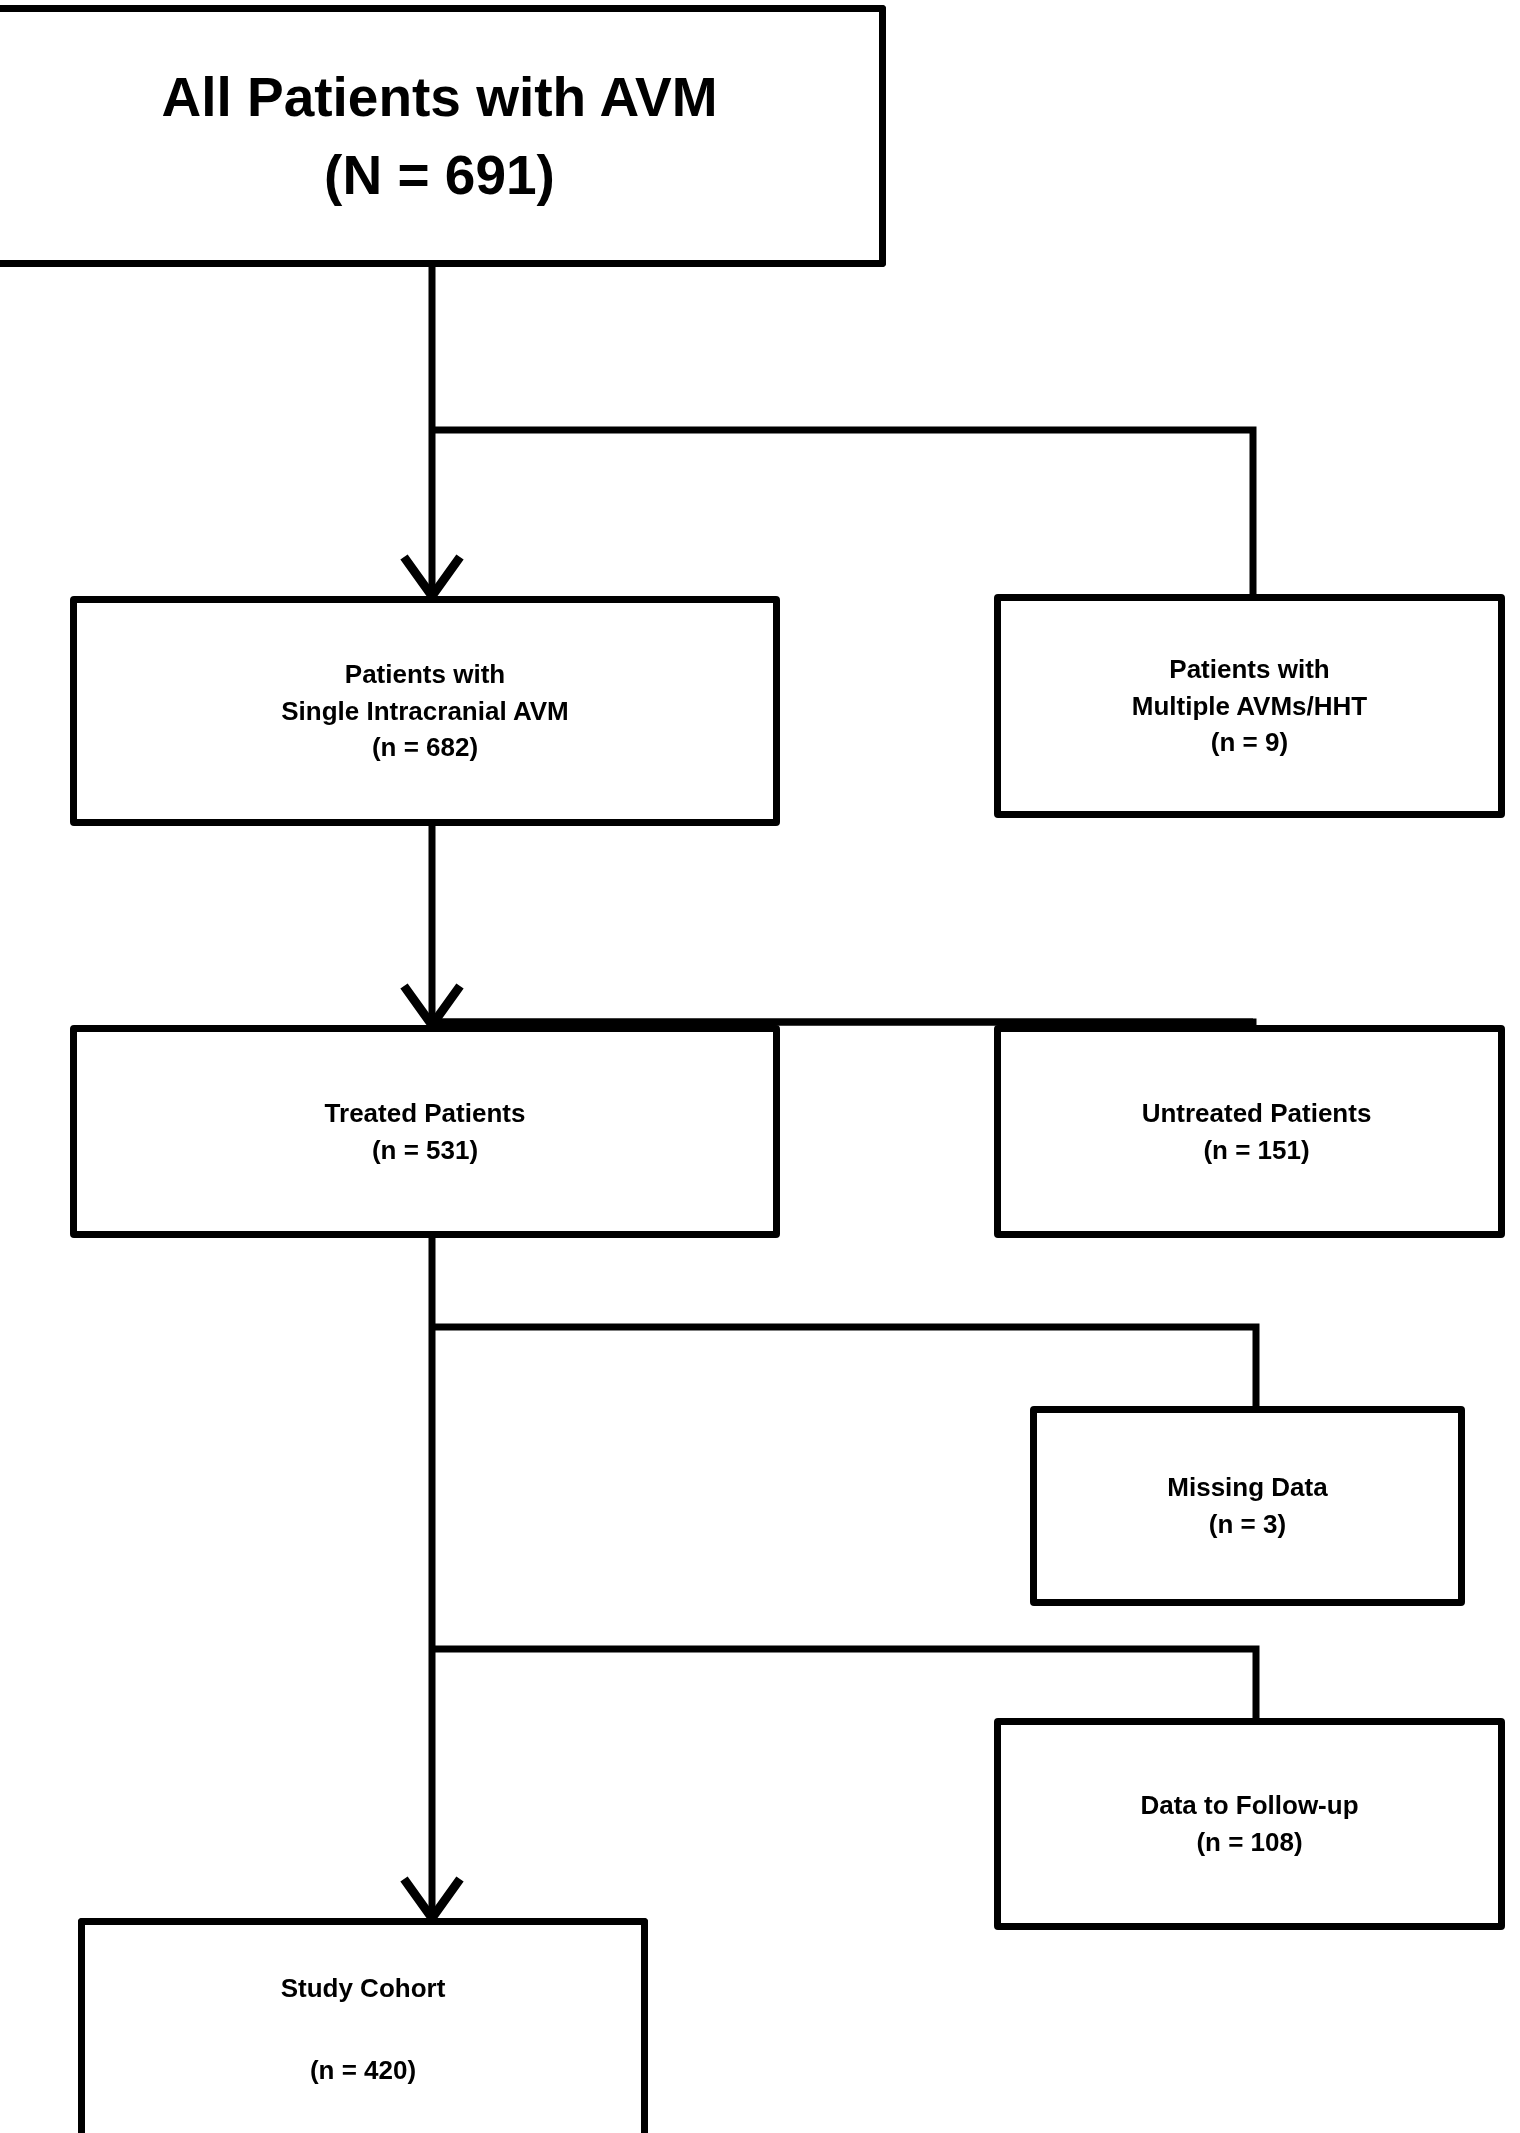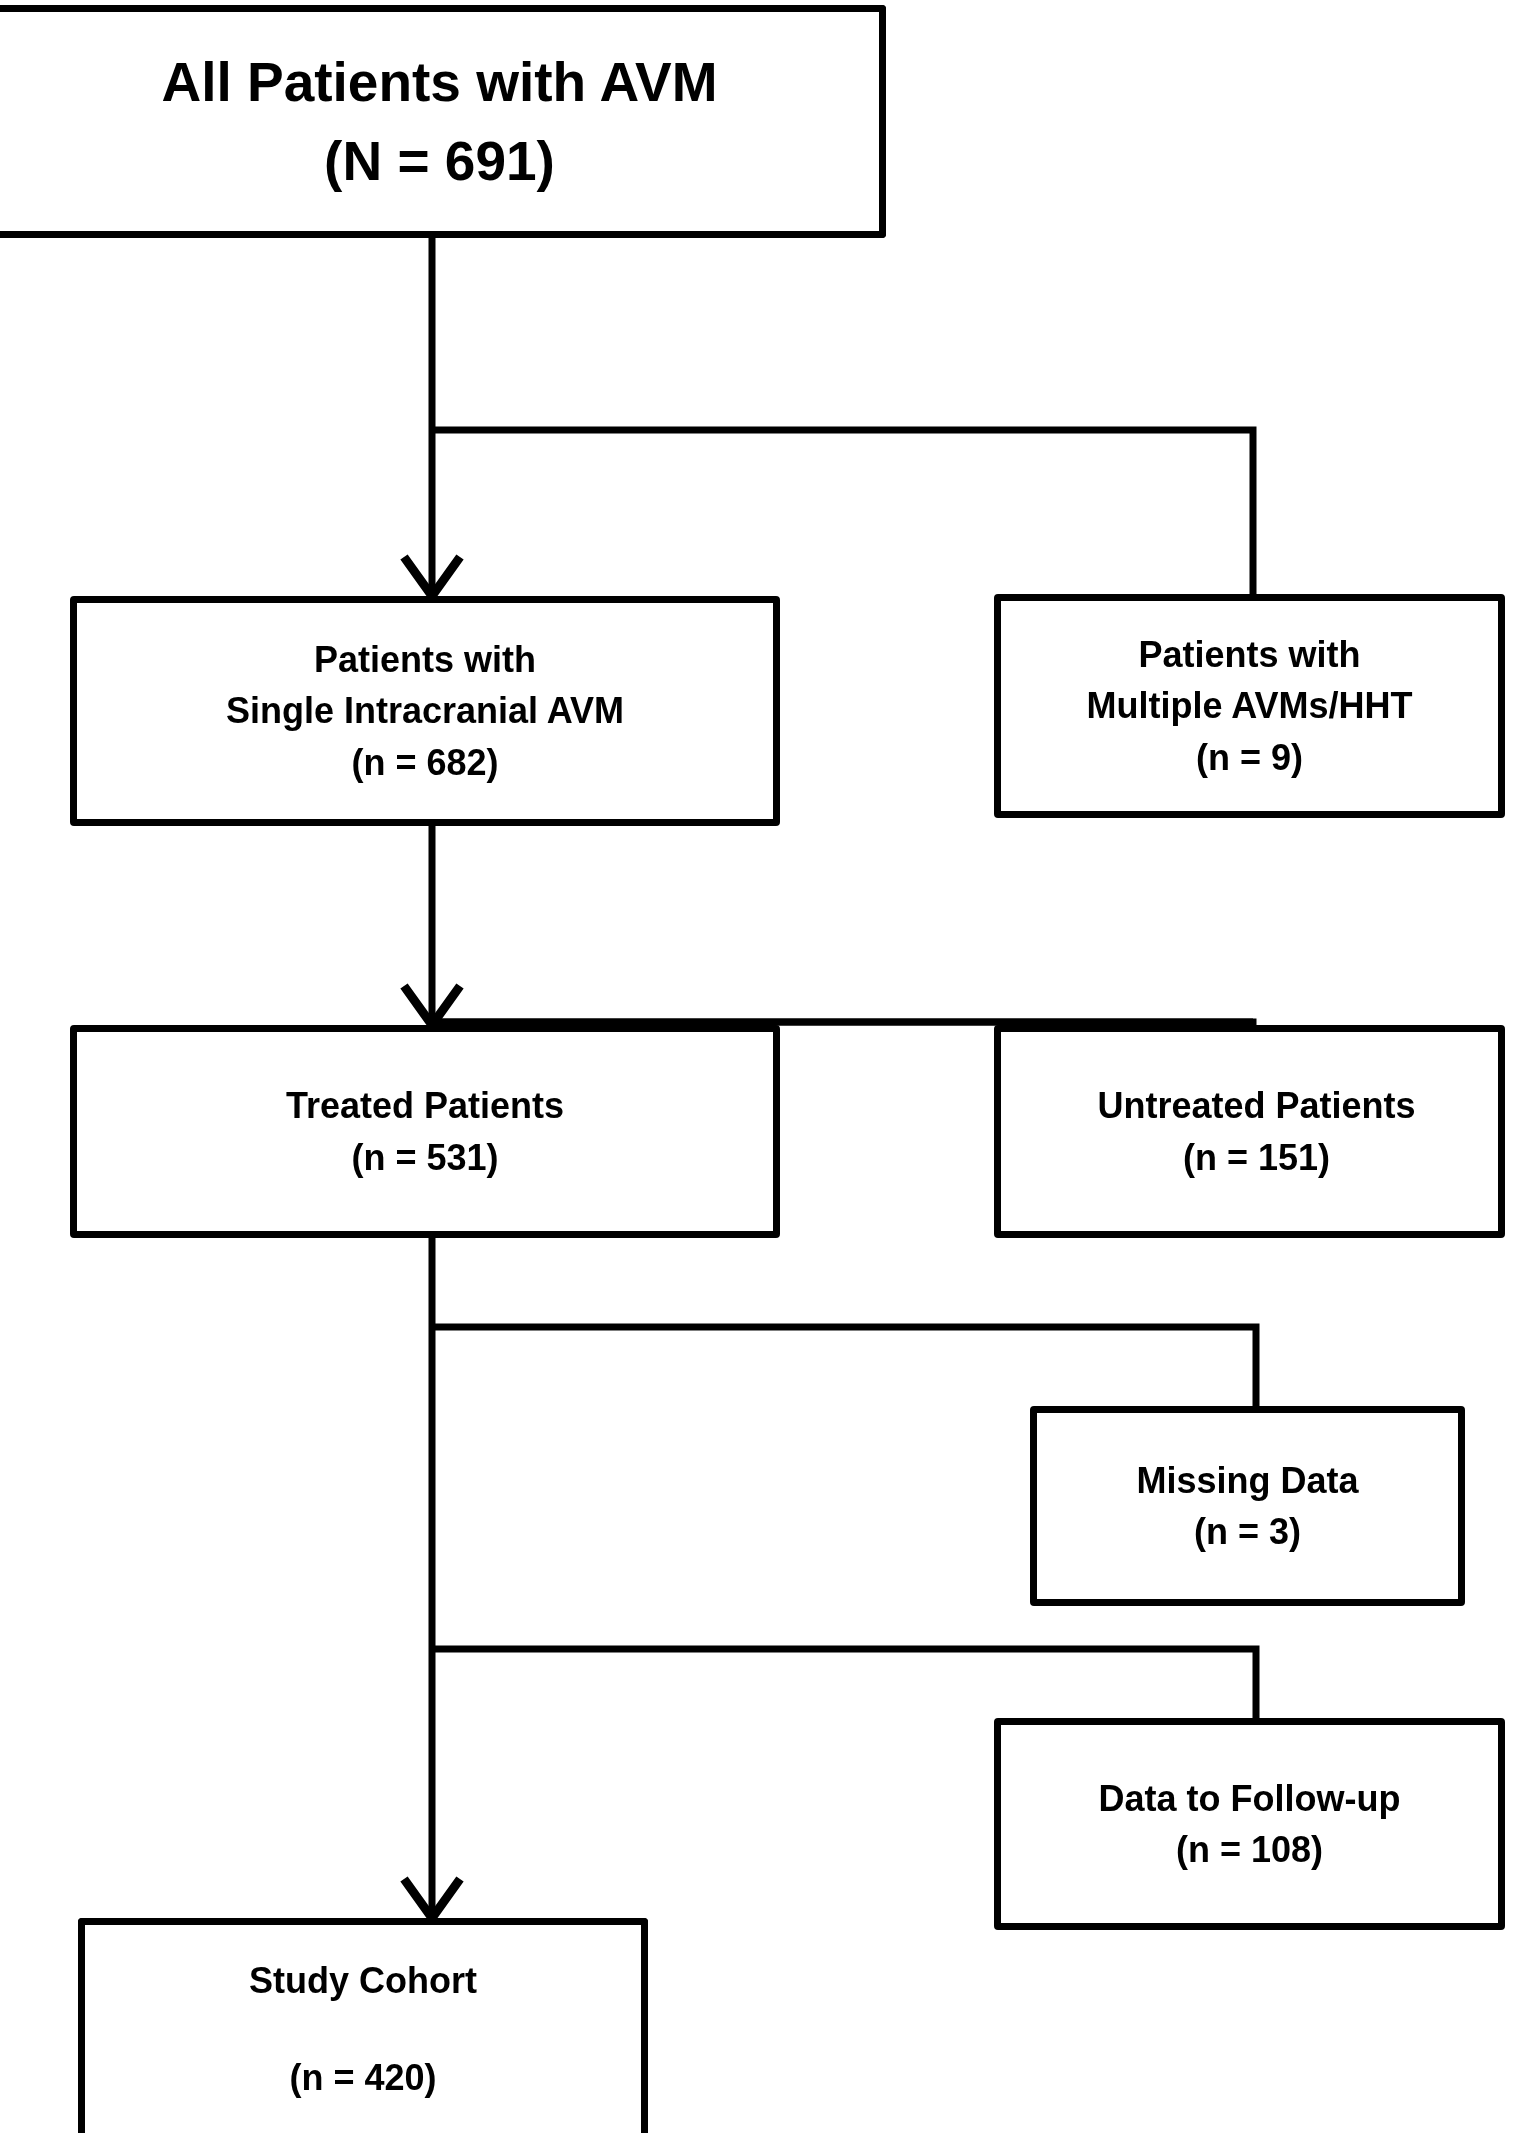"All Patients with AVM" #node-all-patients { height: 233px -> 262px }
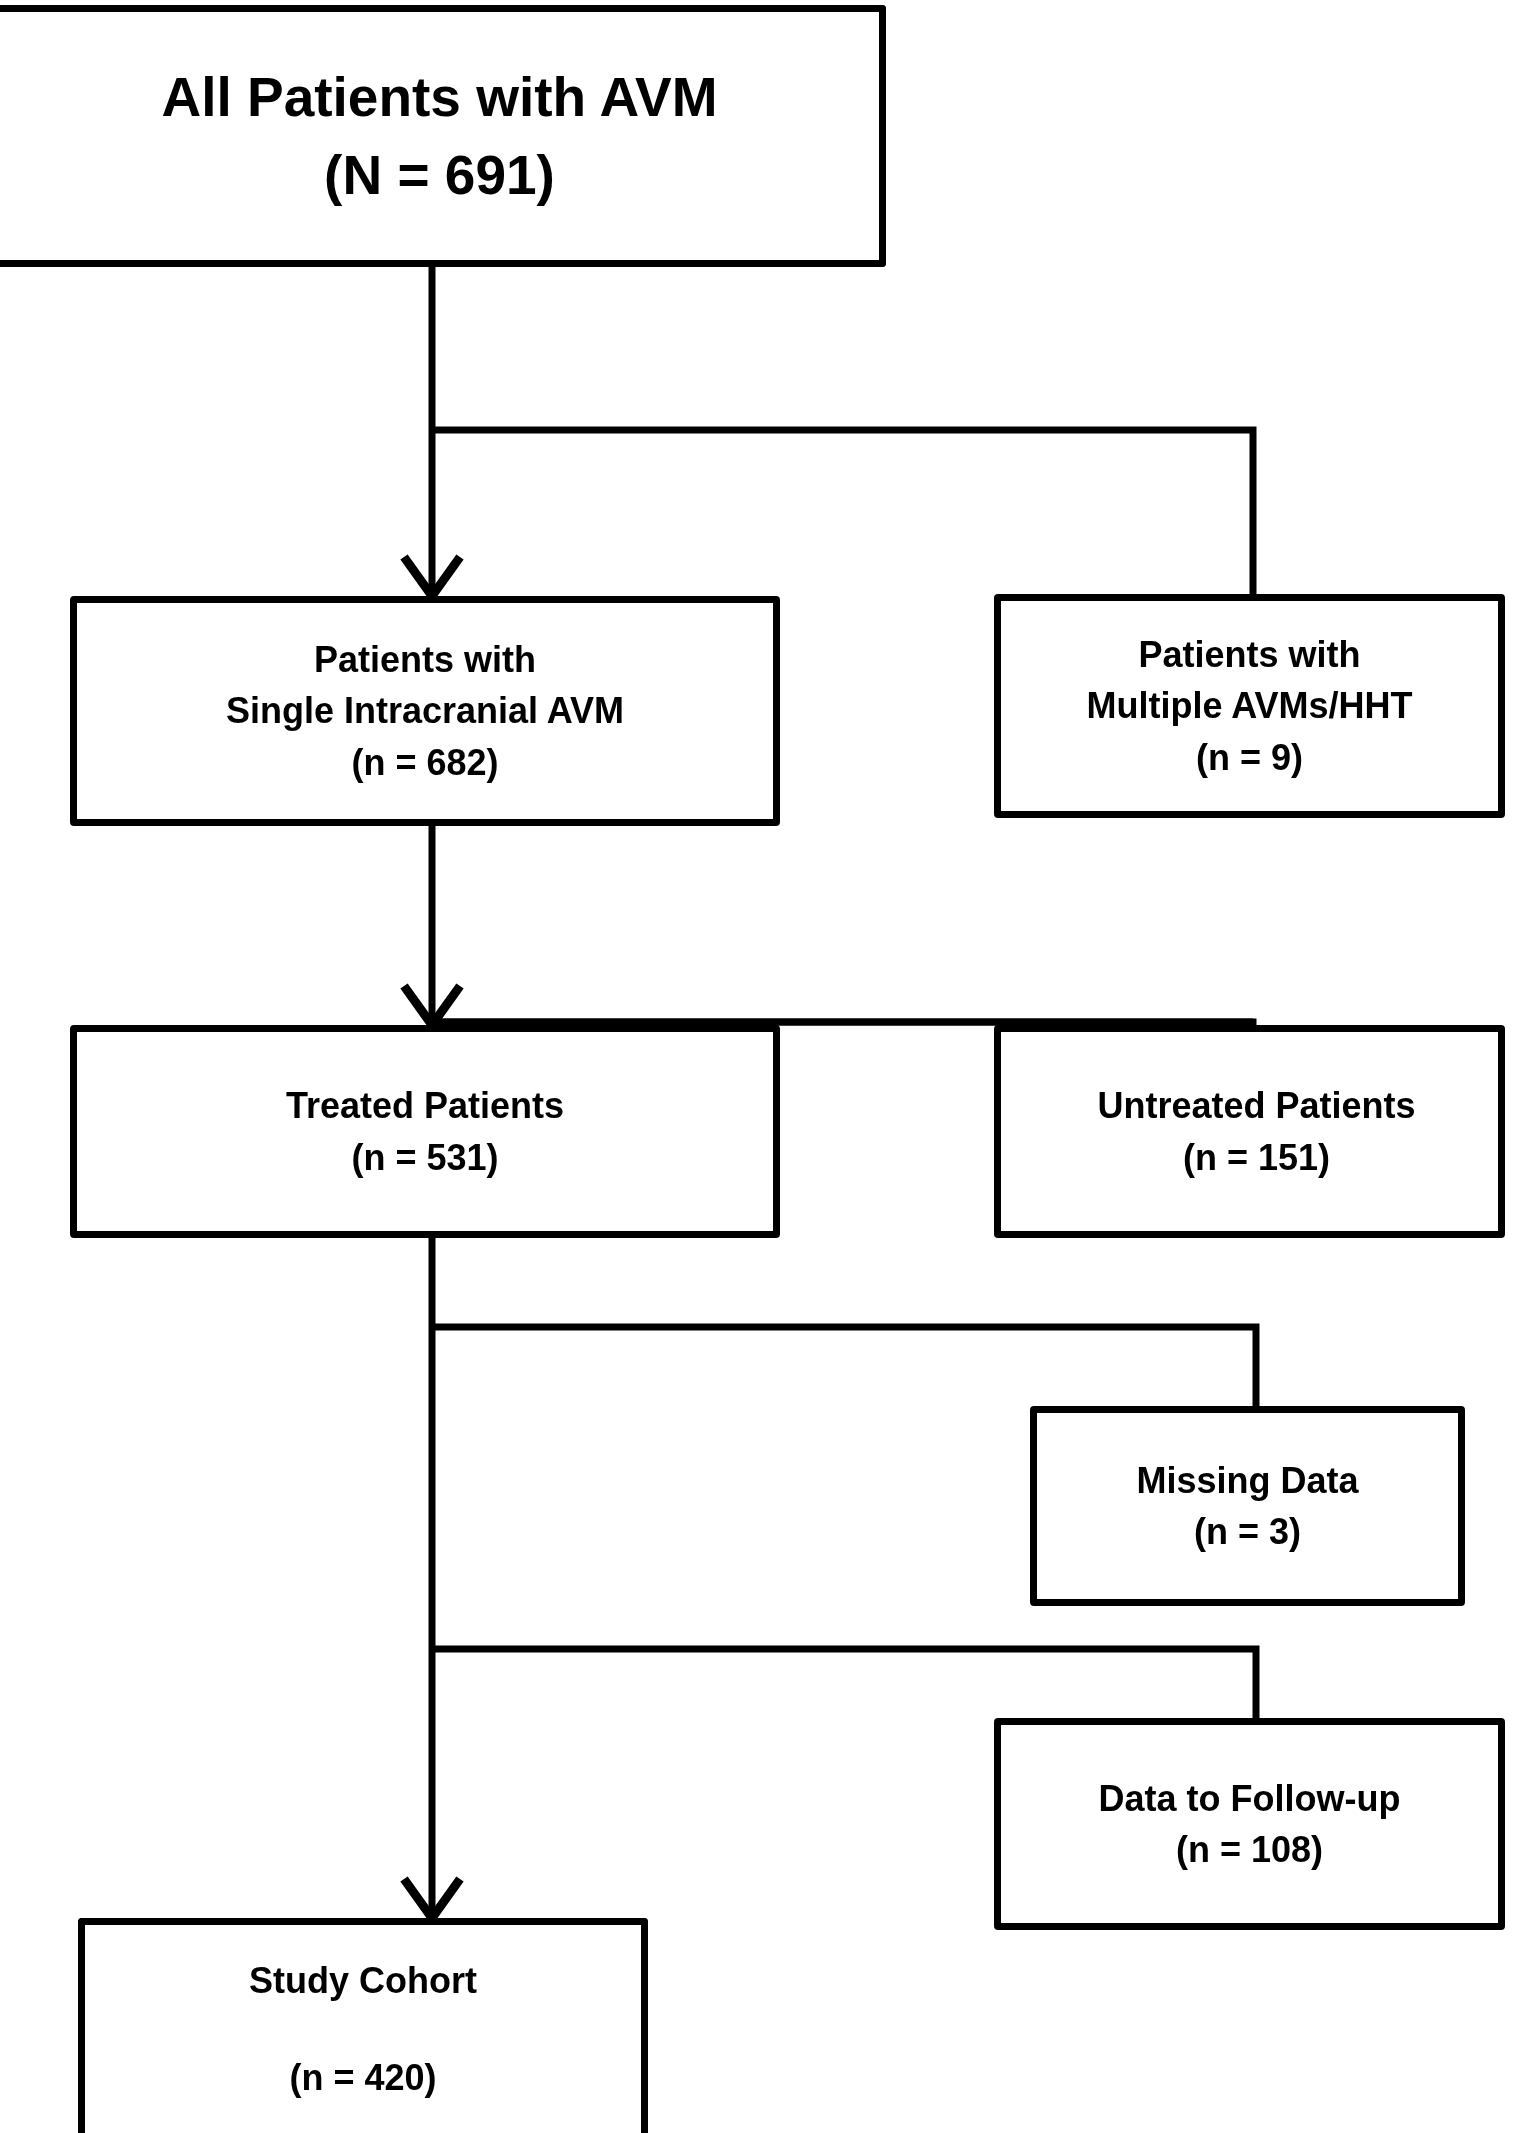"Patients with" .node .line { font-size: 36px -> 26px }
